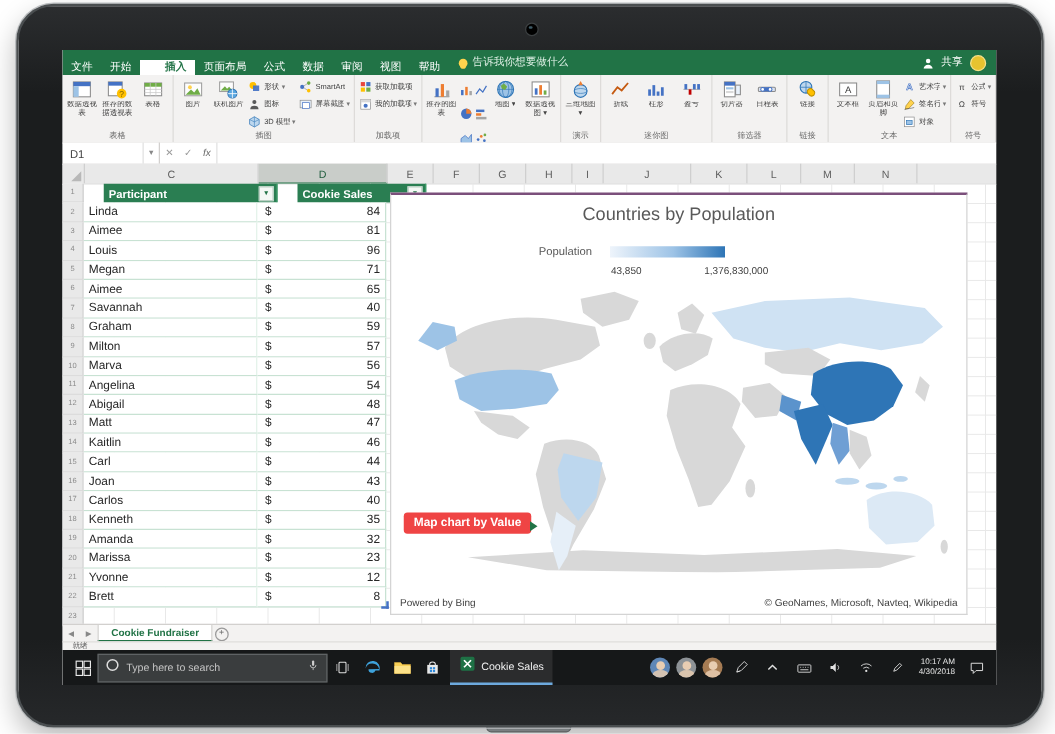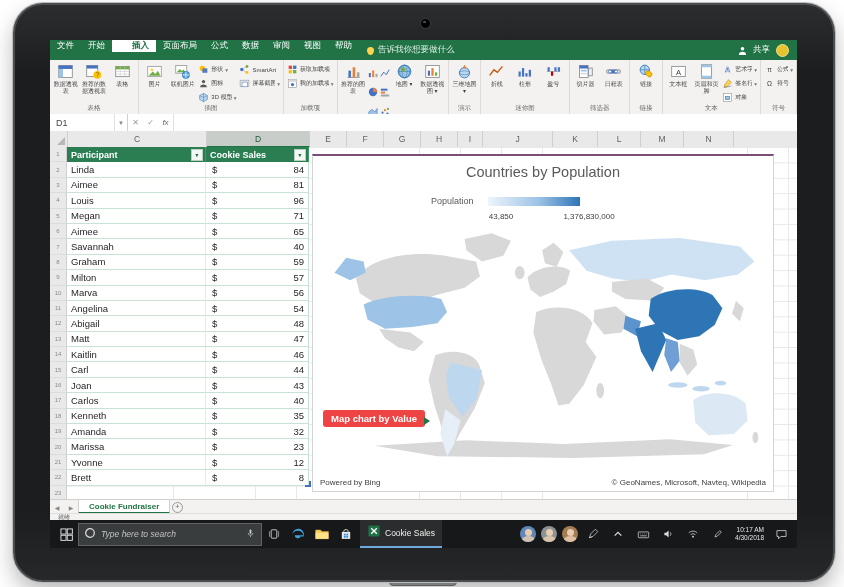"文件" .tabs { align-items: flex-start -> flex-end }
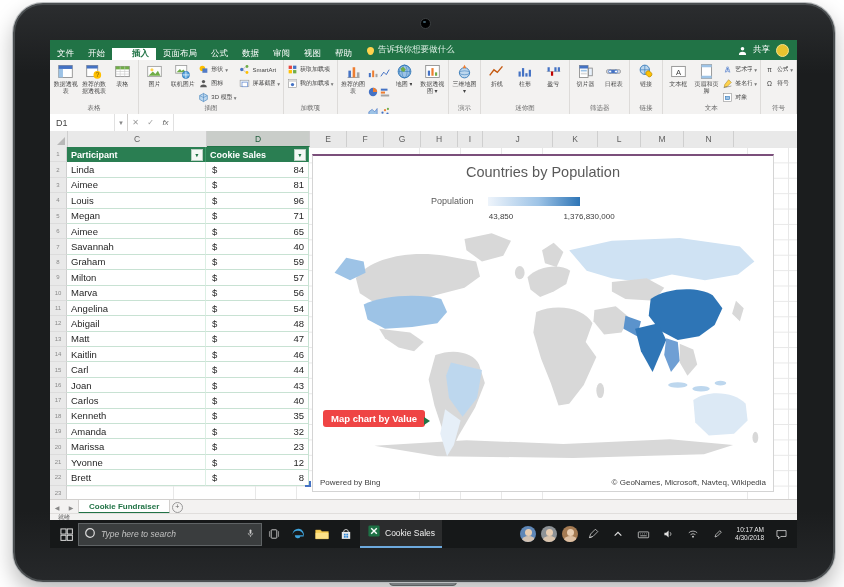"Participant" .thc { margin-left: none -> 16px }
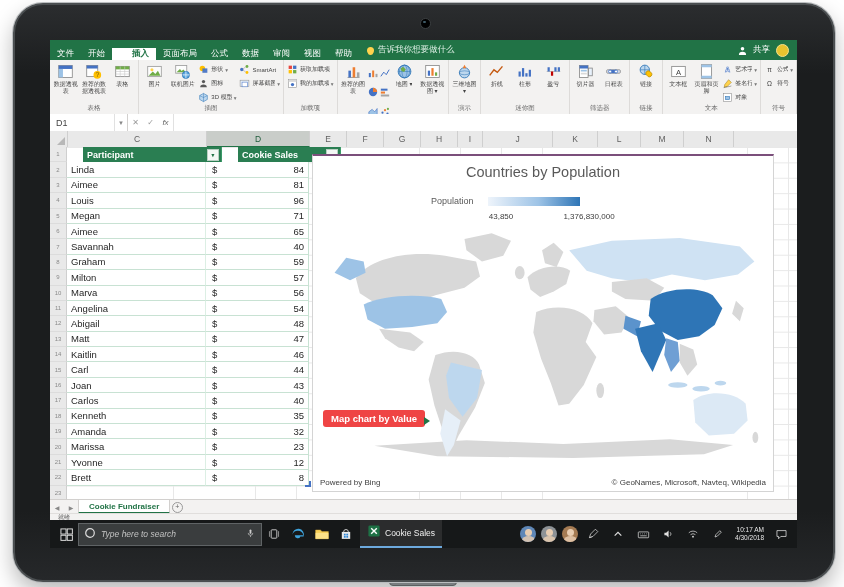"Type here to search" .sb-text { font-style: italic -> none }
